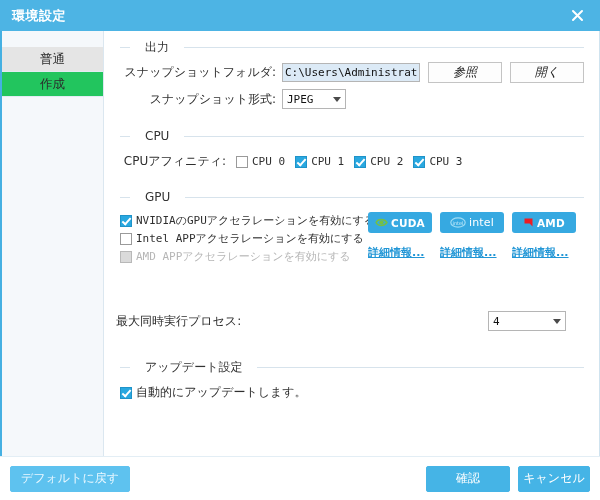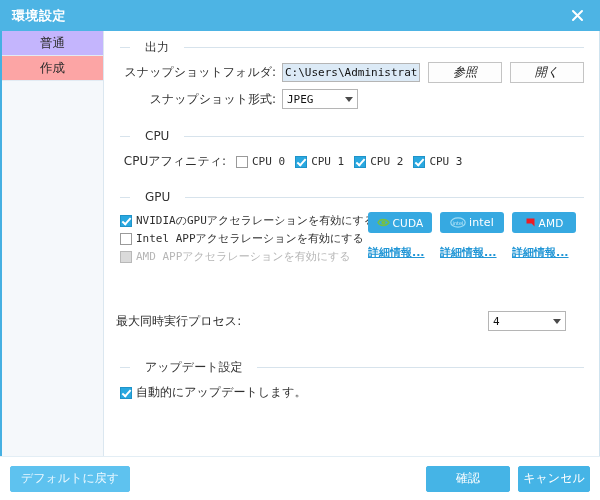"普通" .side-item.selected { background: #c4b5fd -> #e5e5e5; margin-top: none -> 16px }
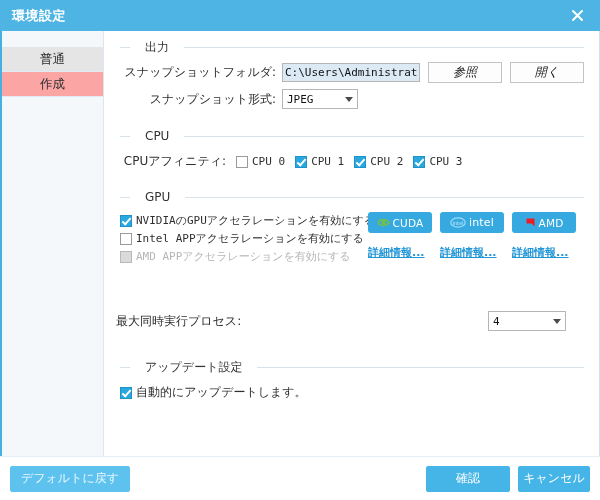"作成" .side-item { background: #fca5a5 -> #22c55e }
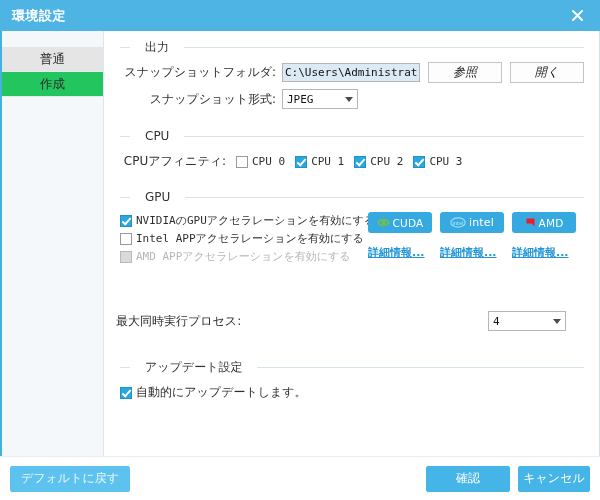"JPEG" span.select { width: 76px -> 64px }
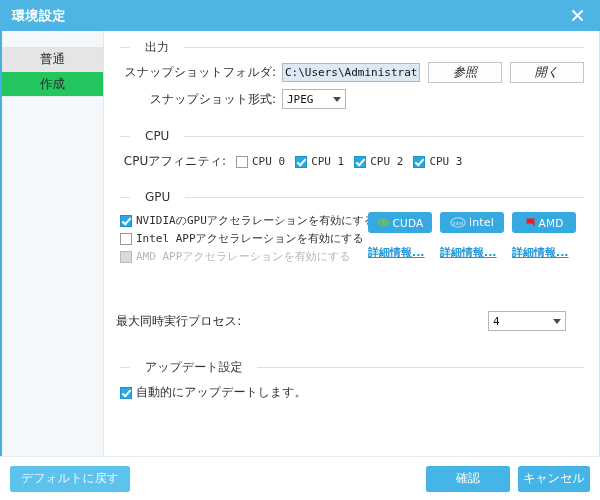"CUDA" .badge .blabel { font-weight: normal -> bold }
